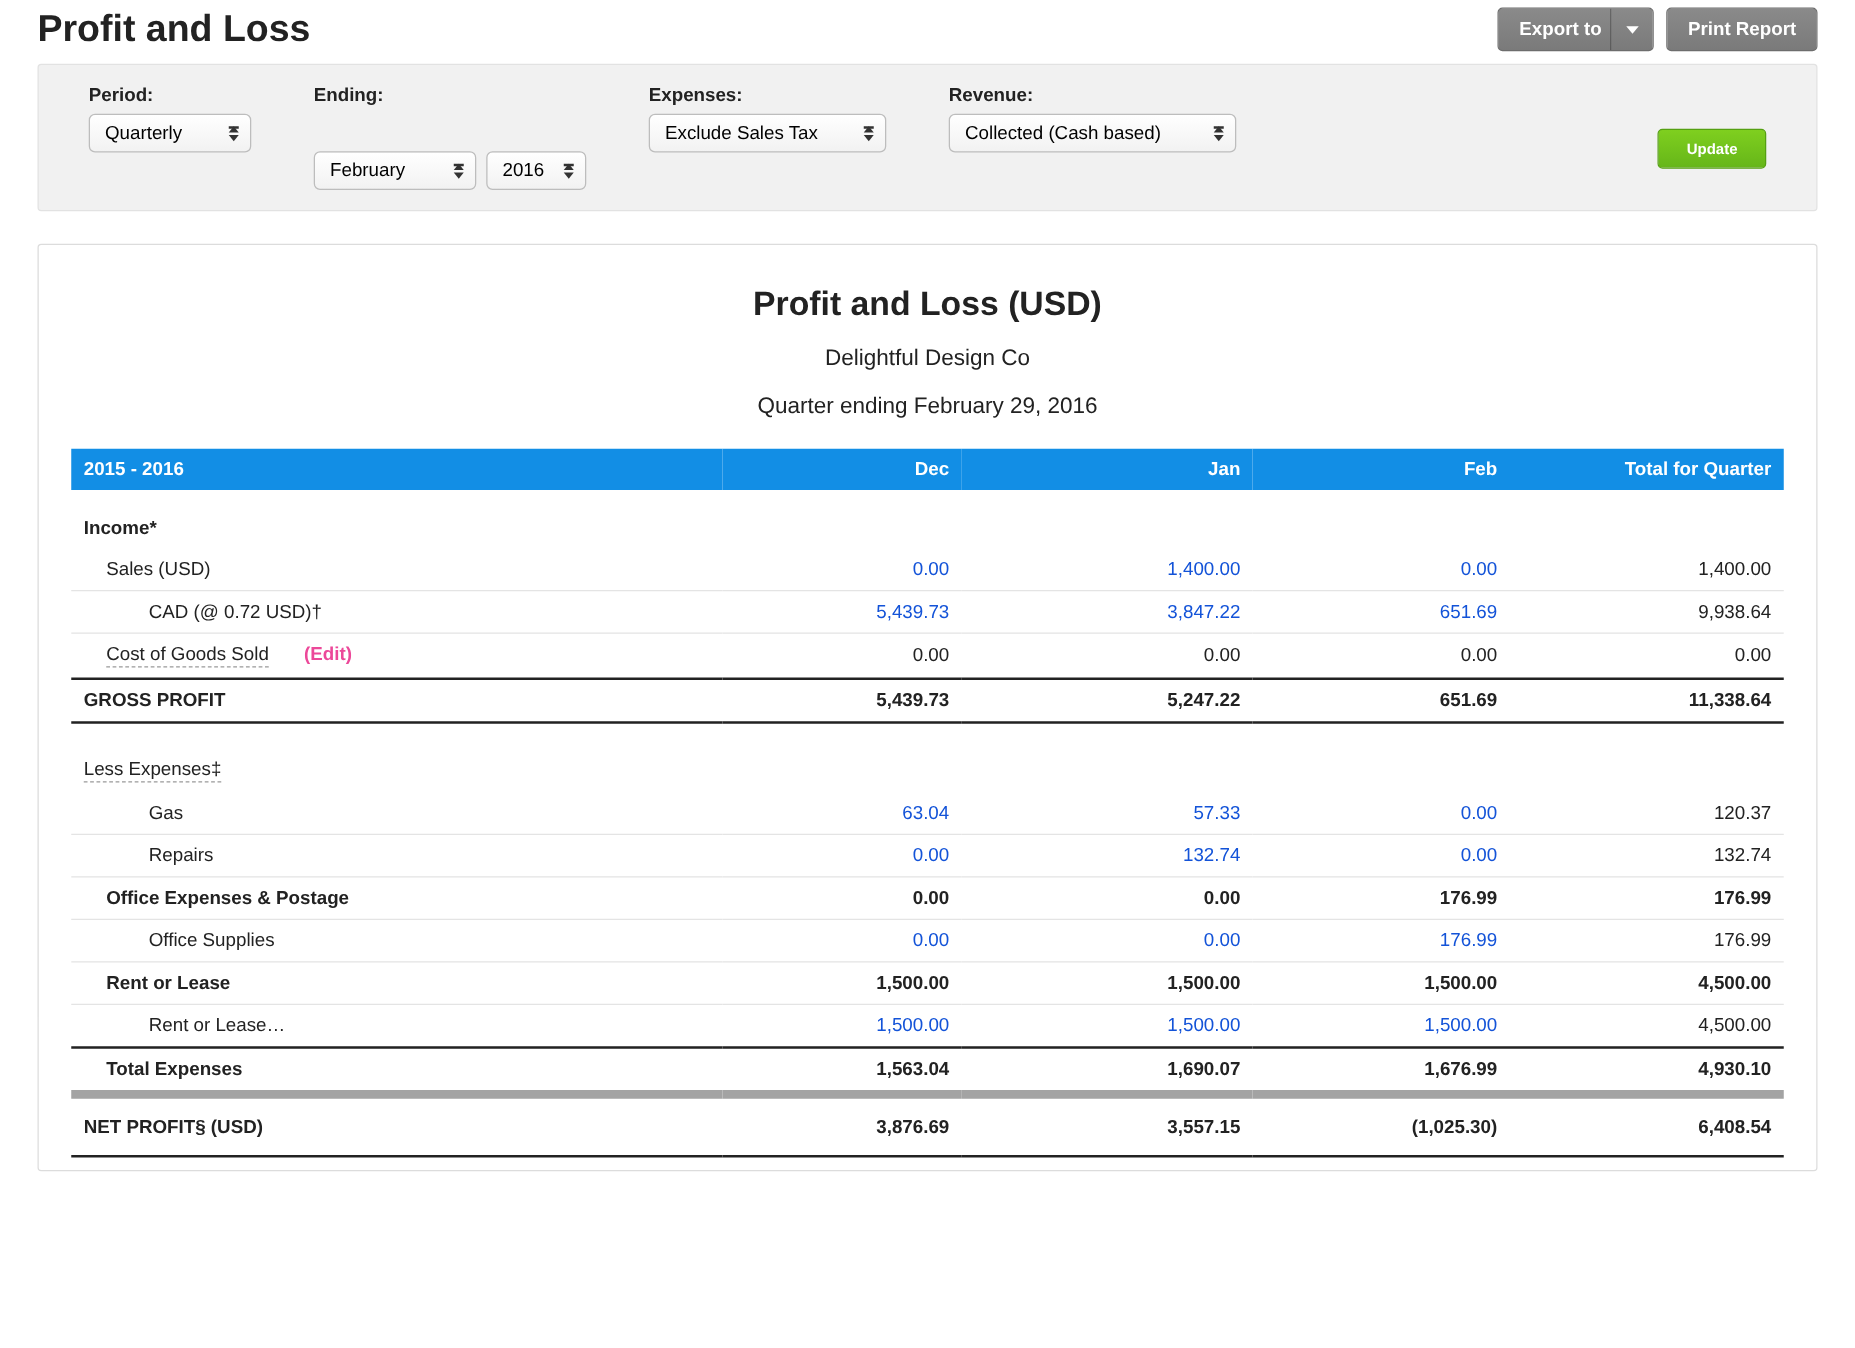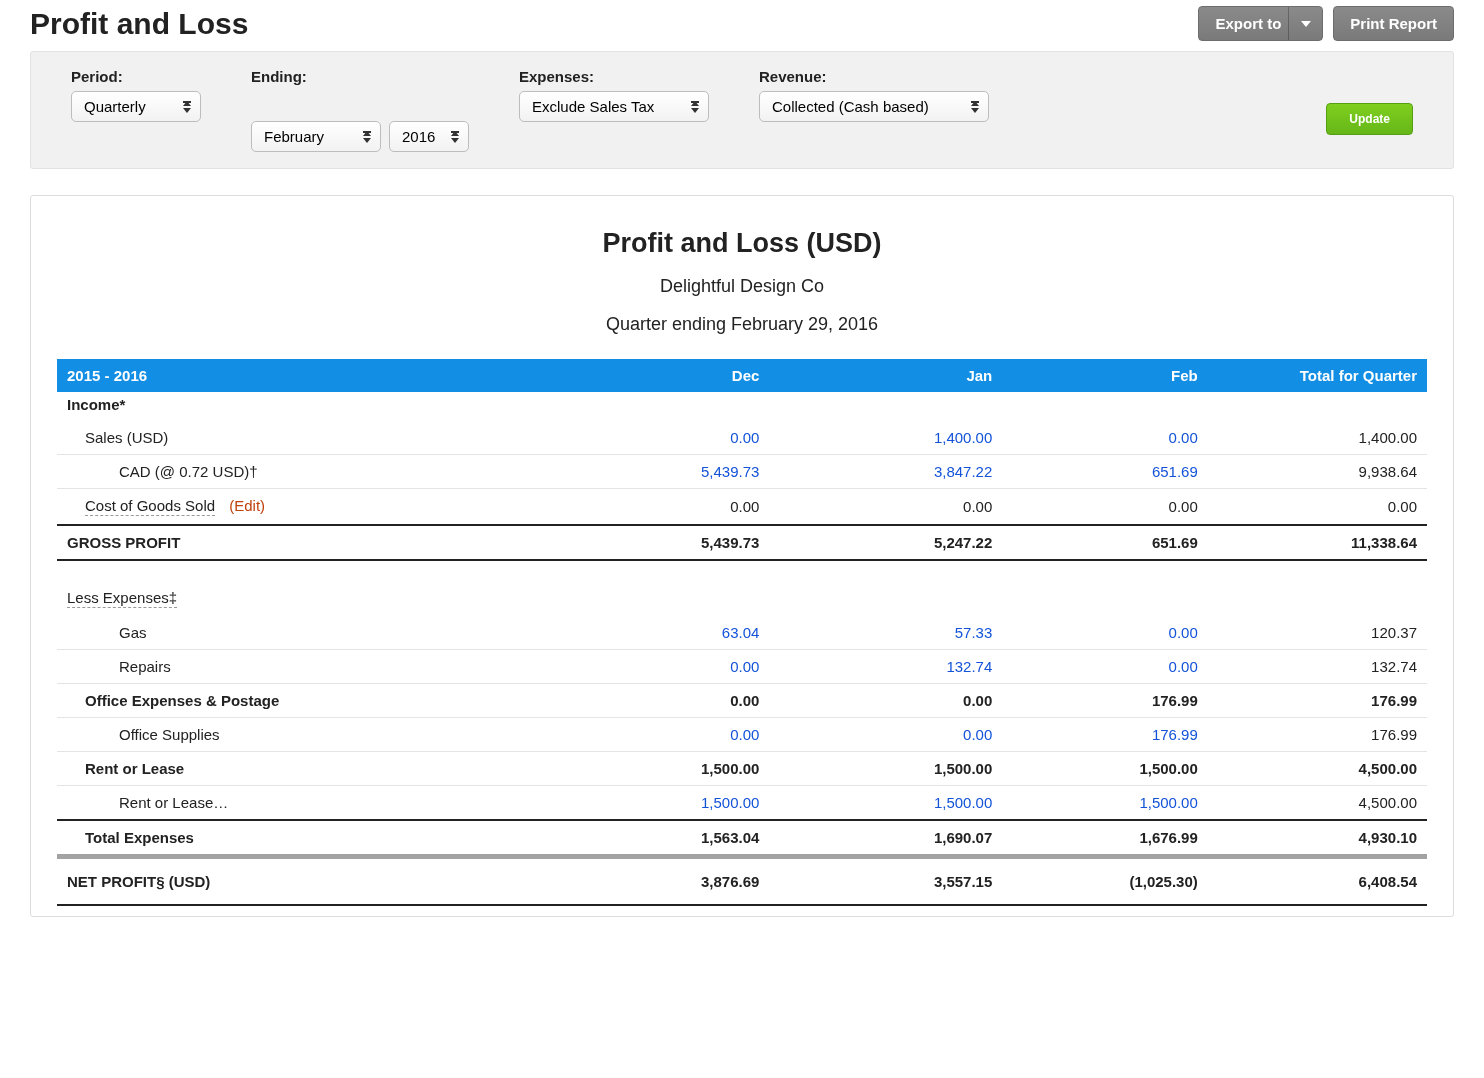"Income*" .section-row td { padding-top: 4px -> 22px }
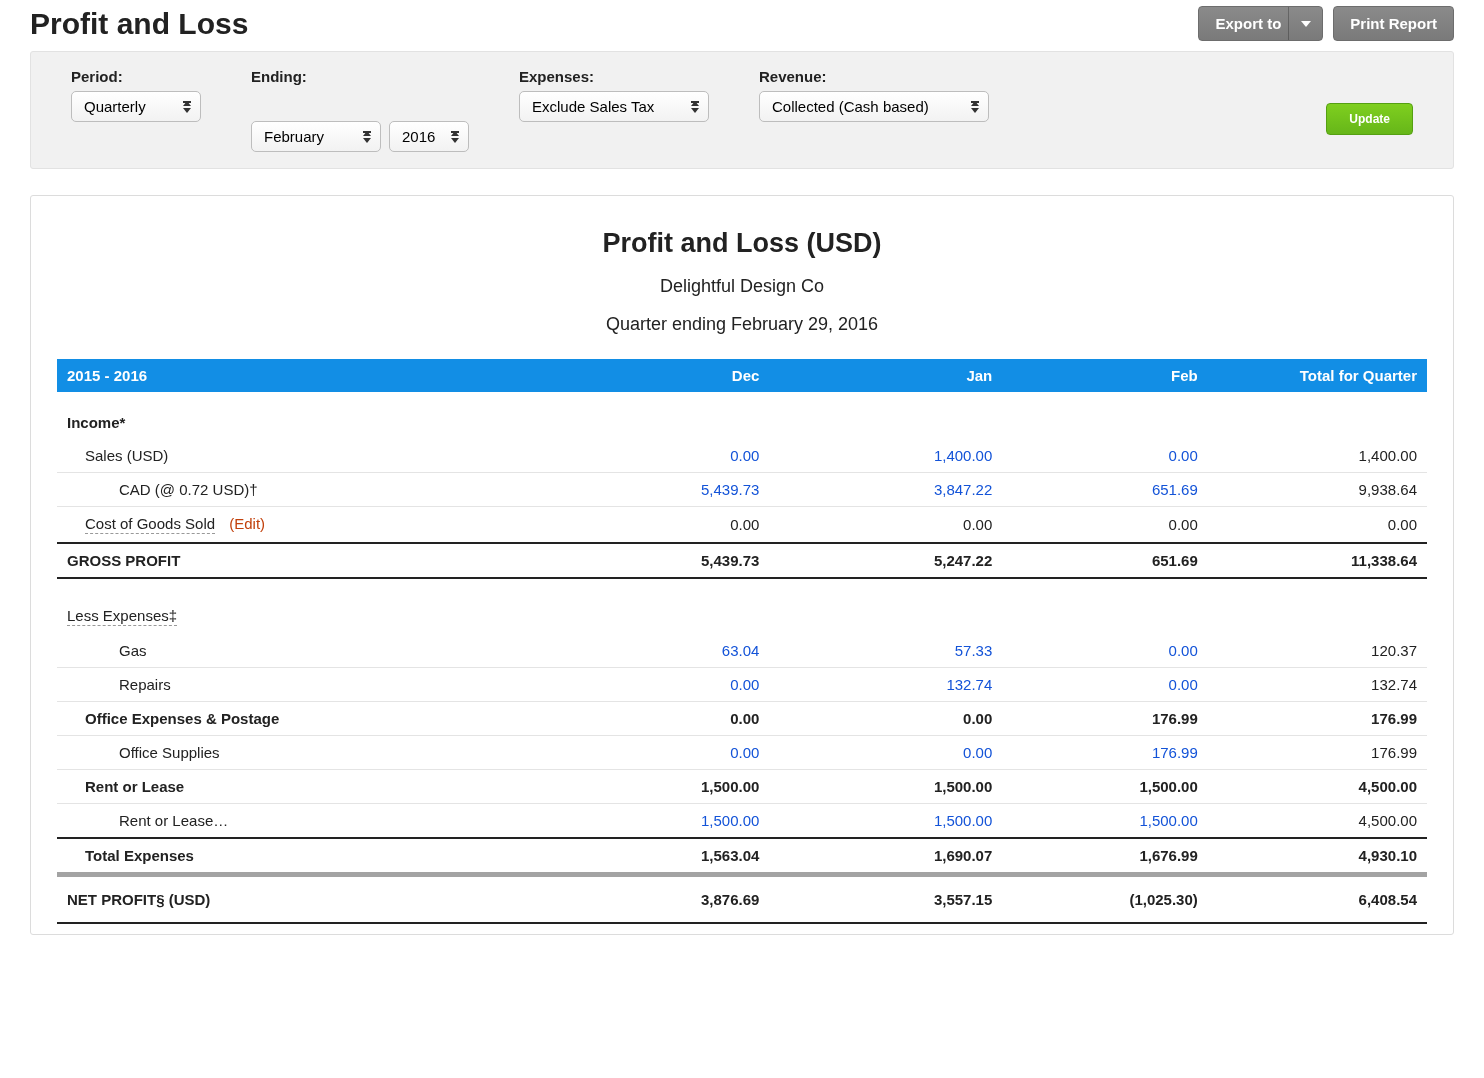"(Edit)" .edit-link { color: #c2410c -> #ec4899; font-weight: 400 -> 700; margin-left: 10px -> 24px }
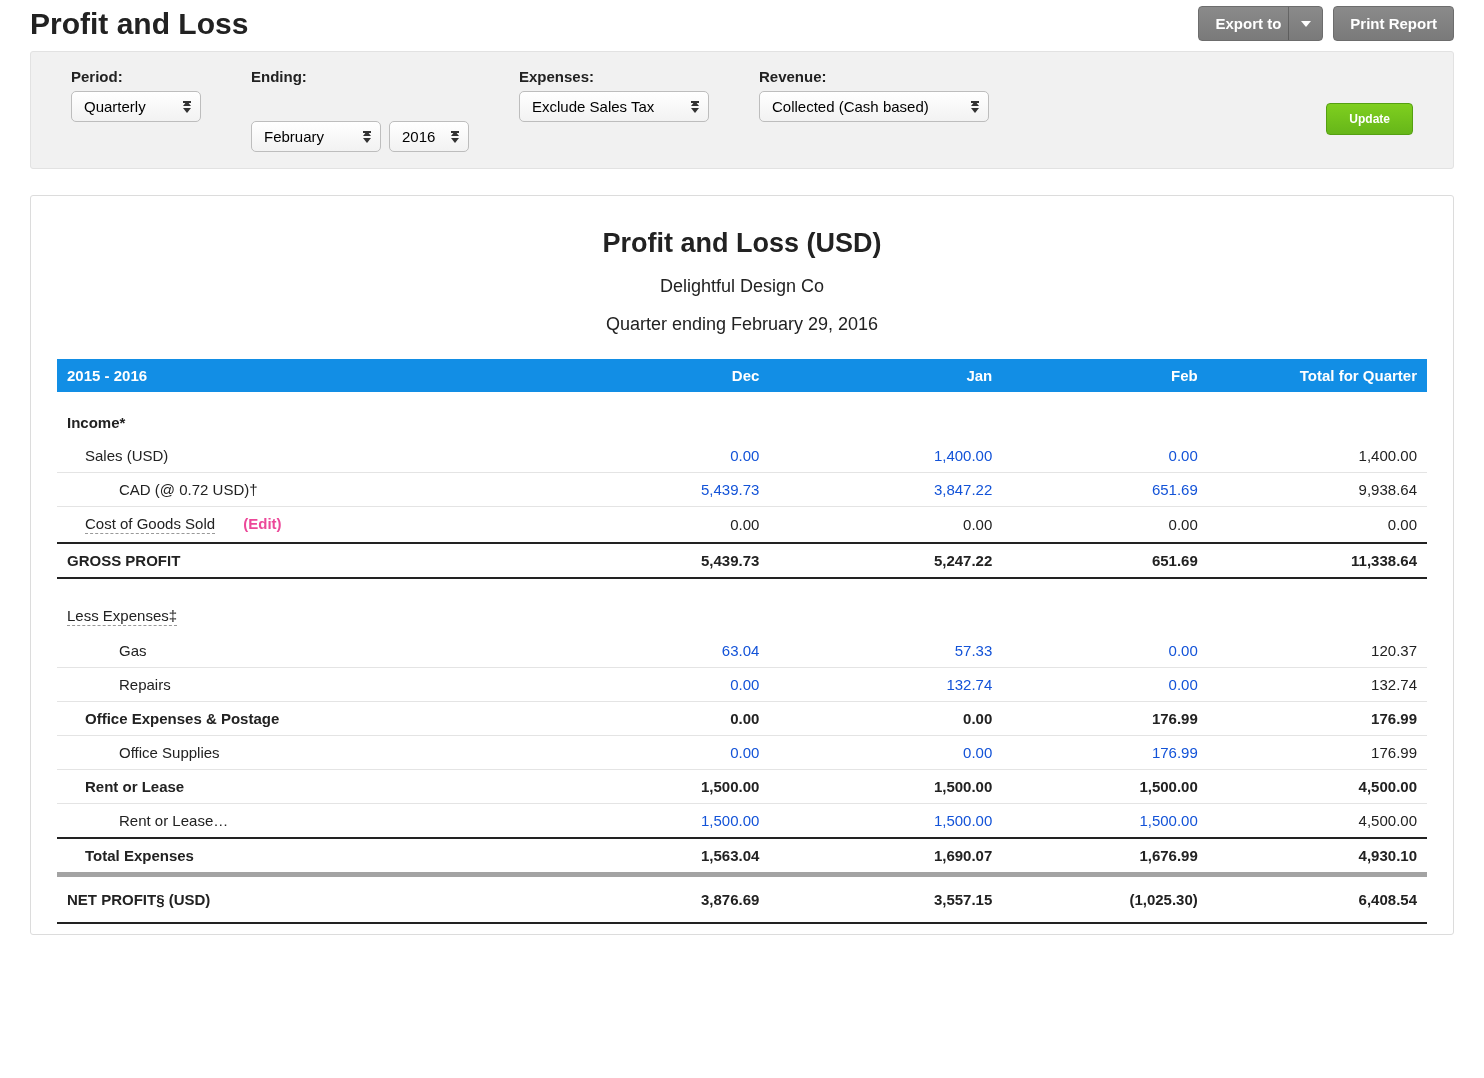"NET PROFIT§ (USD)" .net-row td { border-top: 5px solid #a3a3a3 -> 7px solid #a3a3a3 }
